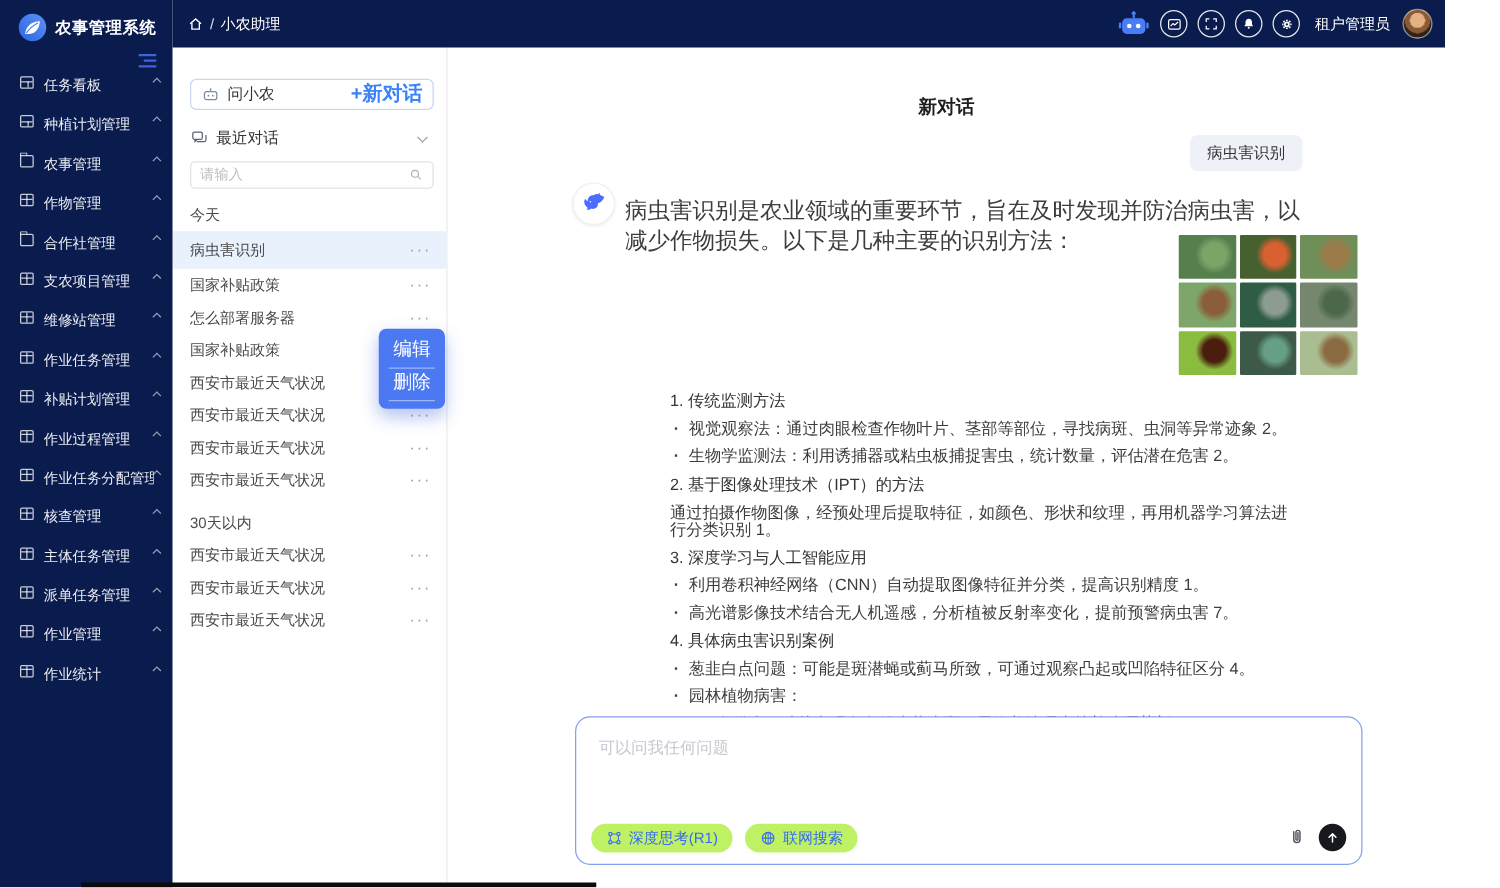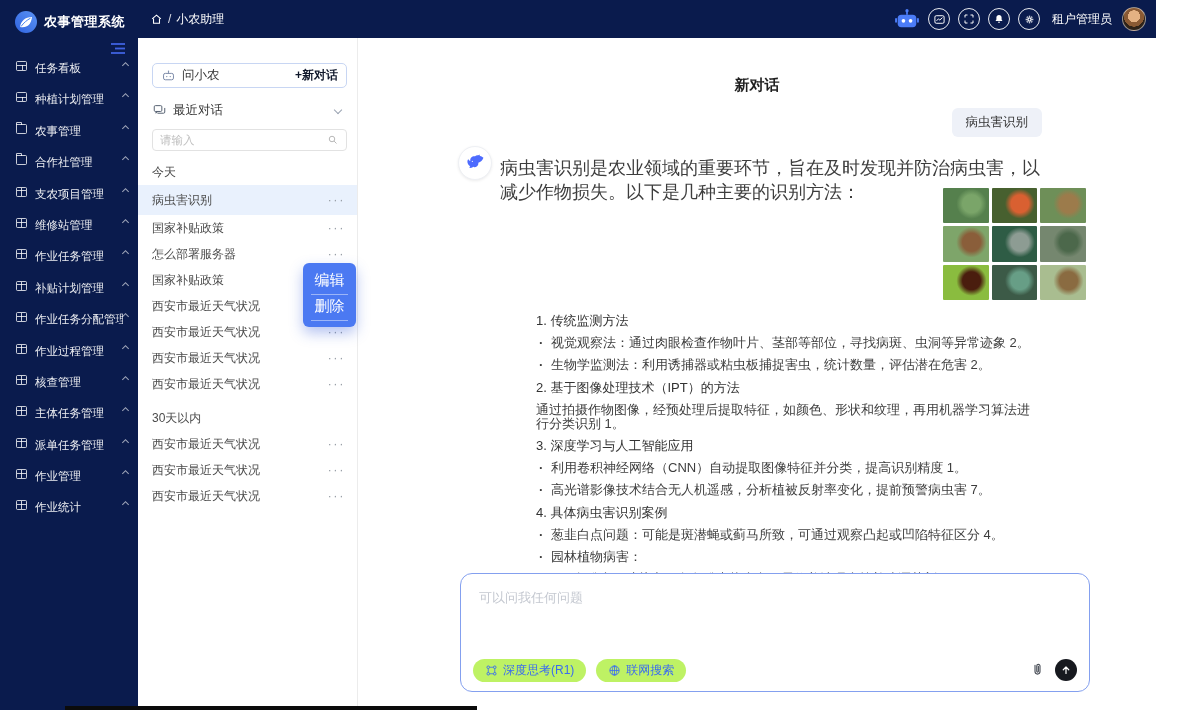"+新对话" .new-chat { color: #0f172a -> #3b82f6; font-size: 12px -> 16px }
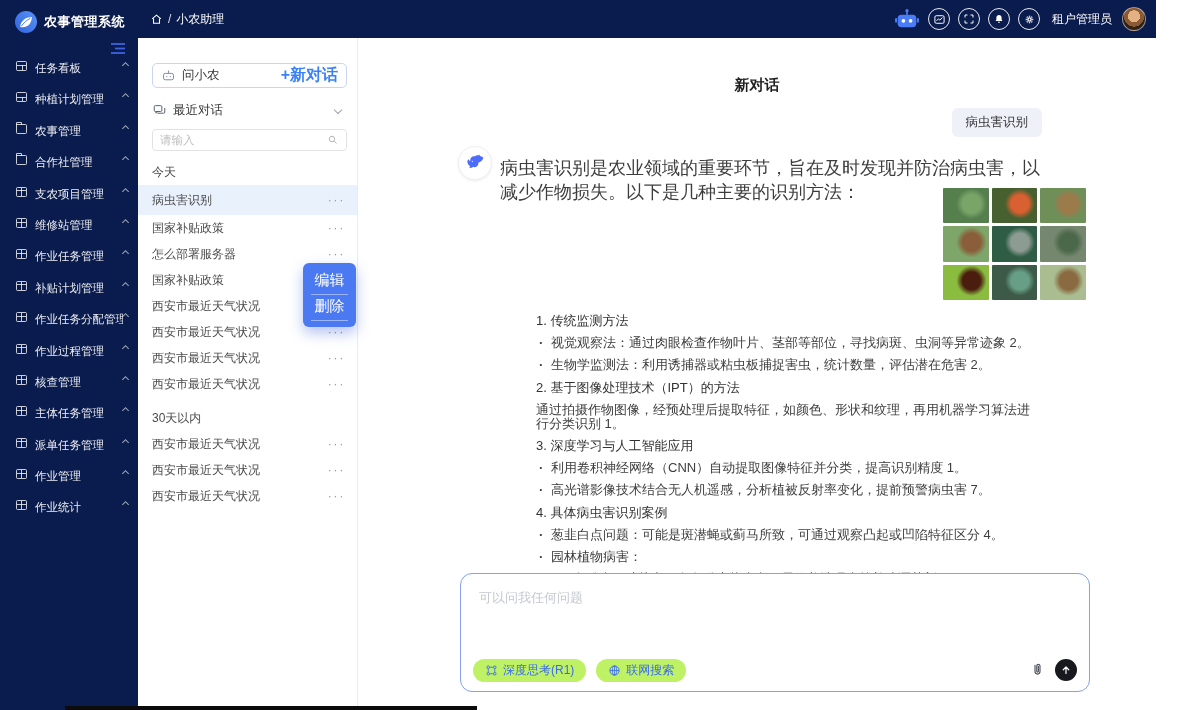"作物管理" div.nav-item { html: none -> <div> <span></span> <span>作物管理</span> <span></span> </div> }
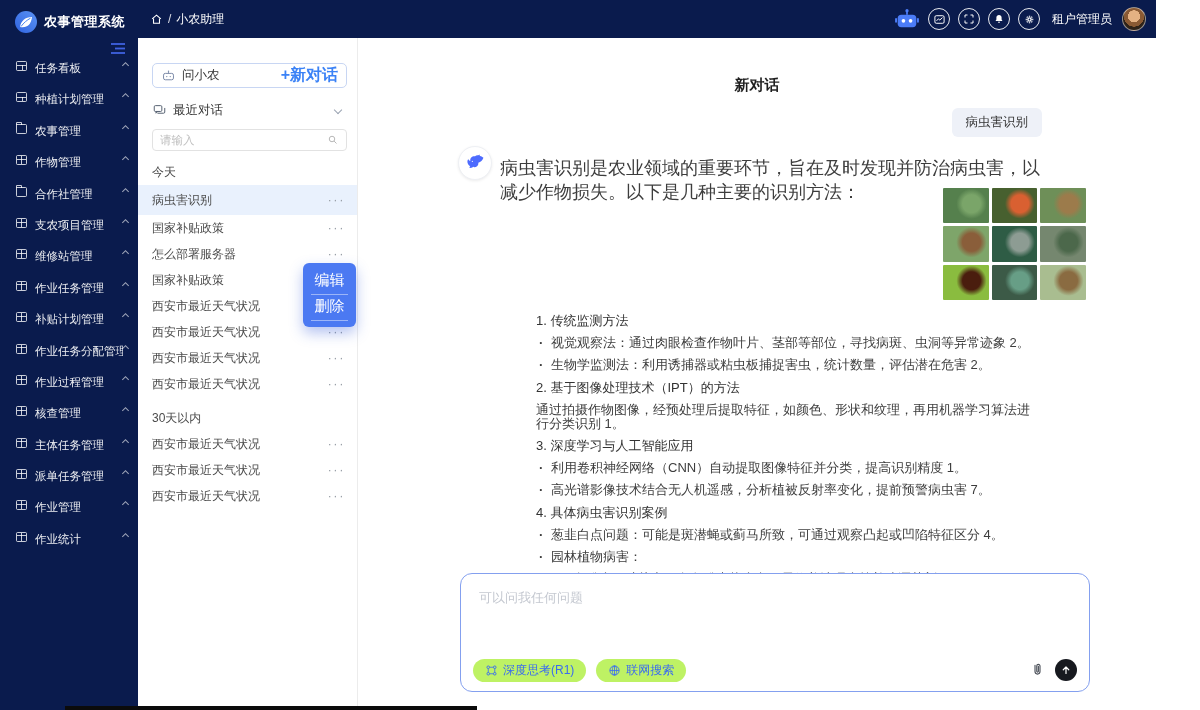"作业任务分配管理" div.nav-item { order: before "作业过程管理" -> after "作业过程管理" }
